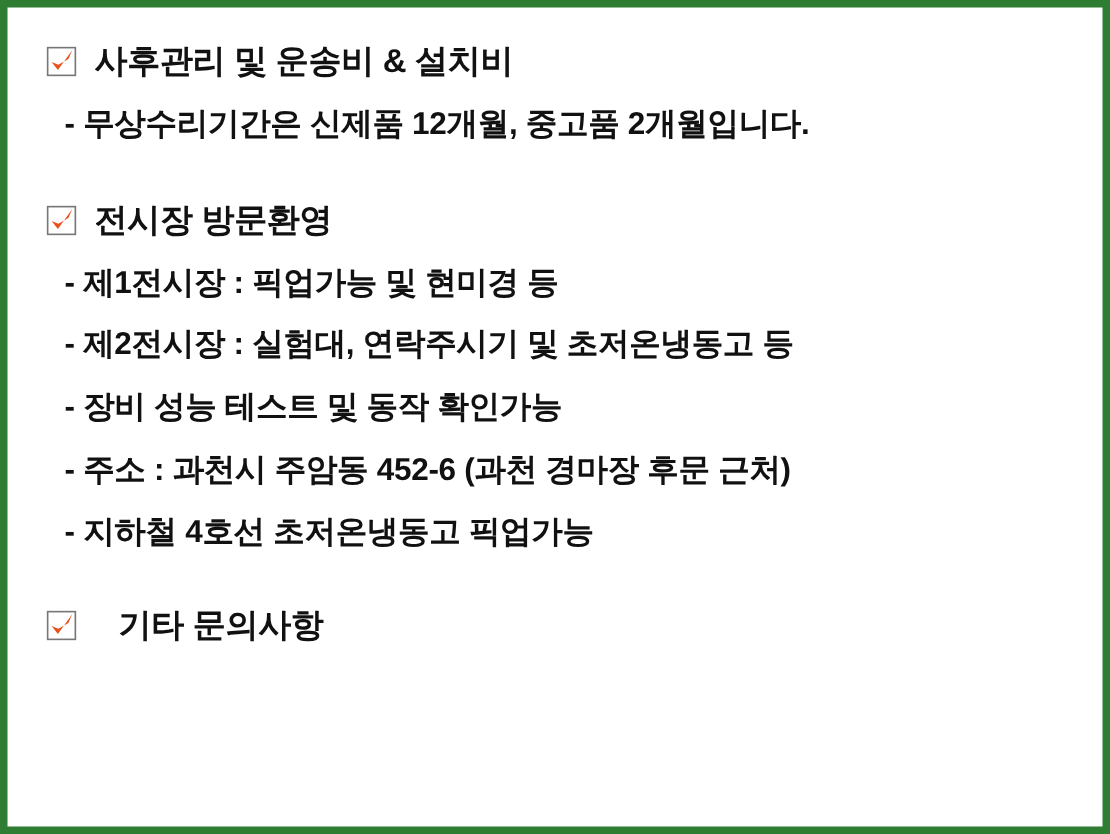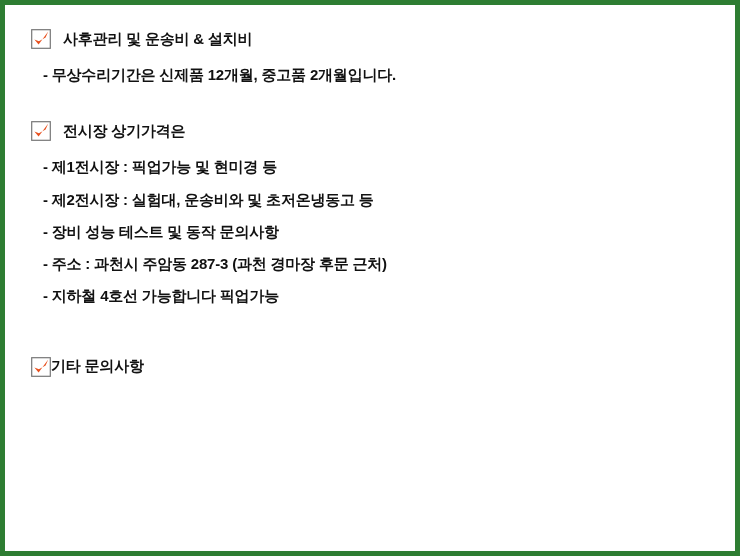"사후관리 및 운송비 & 설치비" .section-title { font-size: 15px -> 22px }
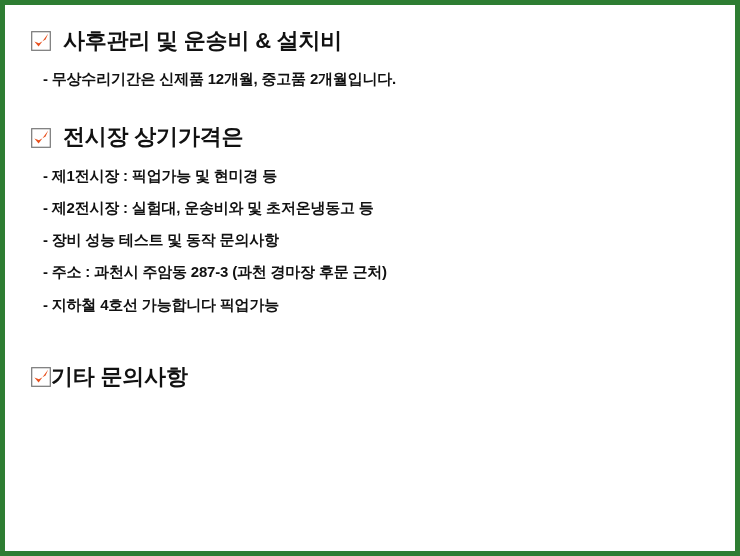"- 무상수리기간은 신제품 12개월, 중고품" .bullets li { font-size: 15px -> 21px }
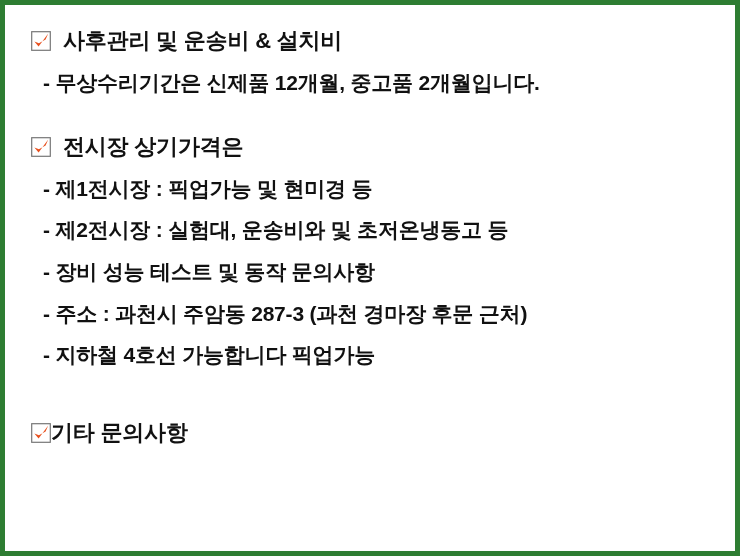"전시장 상기가격은" div.section-title { text: 상기가격은 -> 방문환영 }
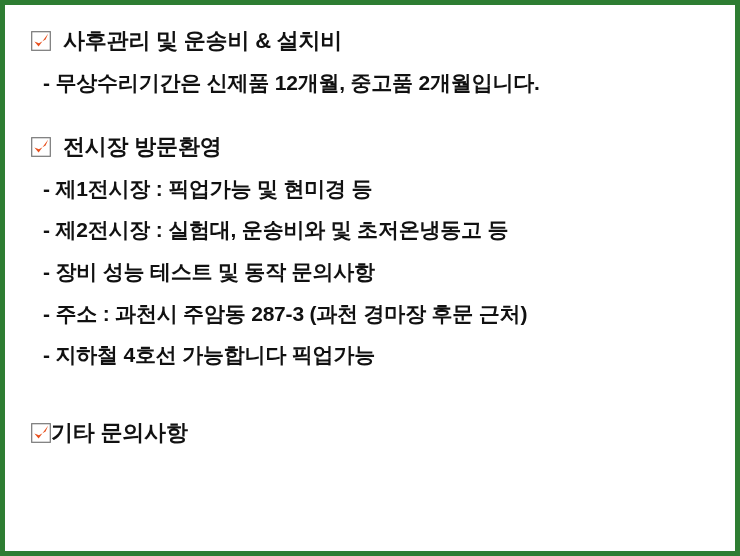"- 제2전시장 : 실험대, 운송비와" li { text: 운송비와 -> 연락주시기 }
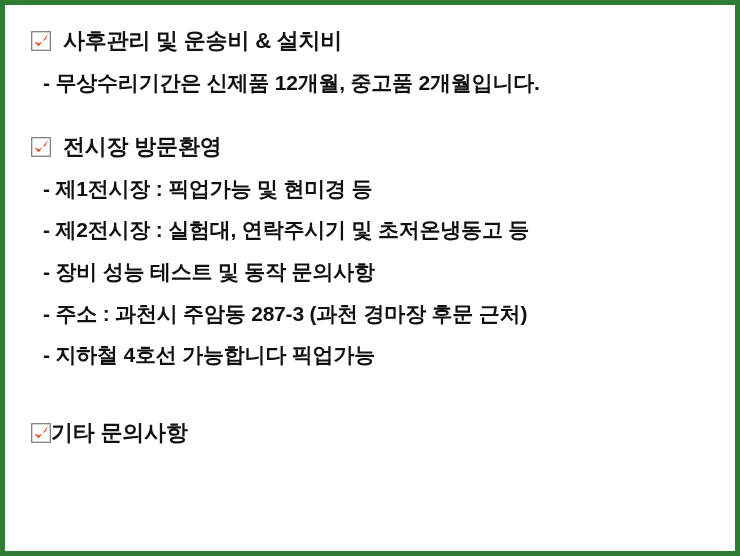"- 장비 성능 테스트 및" li { text: 문의사항 -> 확인가능 }
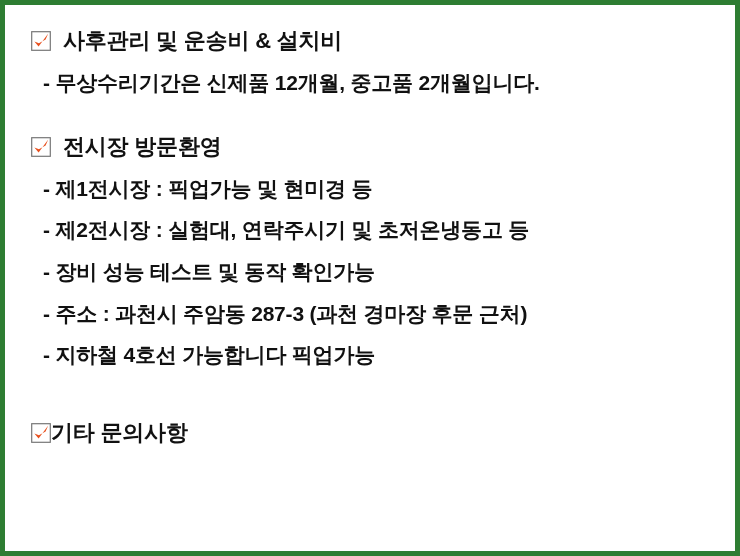"- 주소 : 과천시 주암동" li { text: 287-3 -> 452-6 }
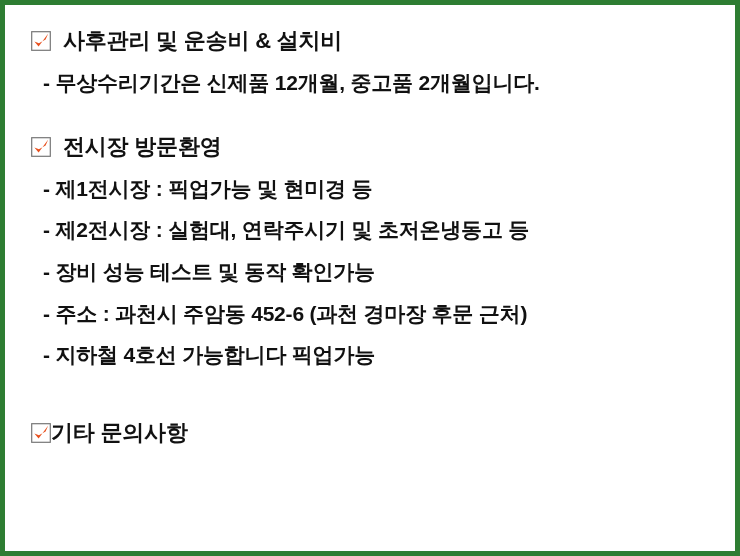"- 지하철 4호선 가능합니다 픽업가능" li { text: 가능합니다 -> 초저온냉동고 }
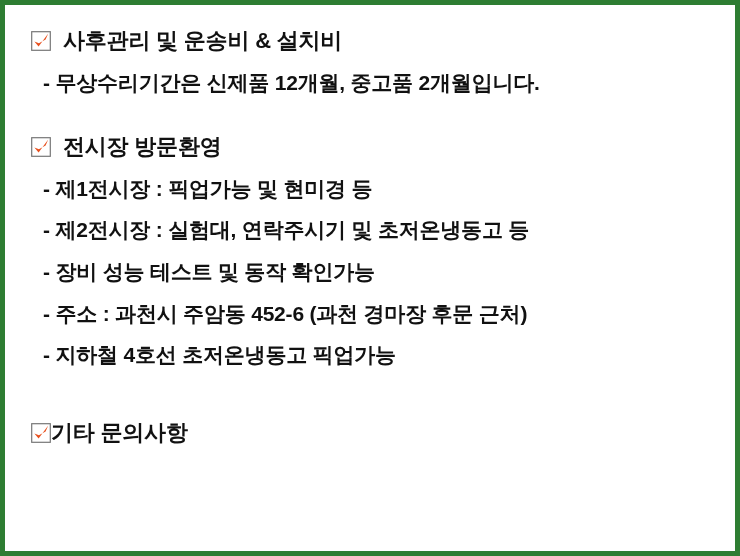"기타 문의사항" .section.s3 .section-header { gap: 0 -> 28px; margin-top: 16px -> none }
